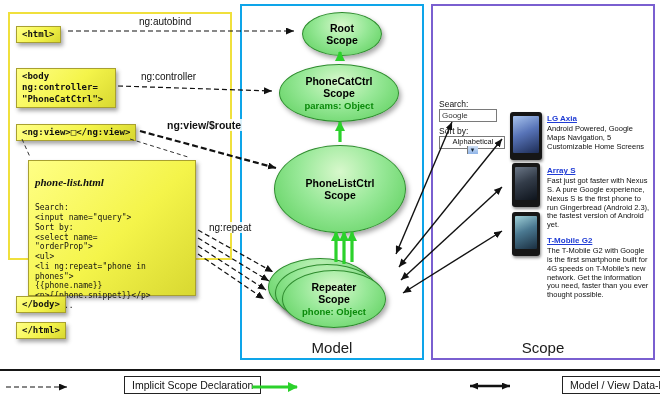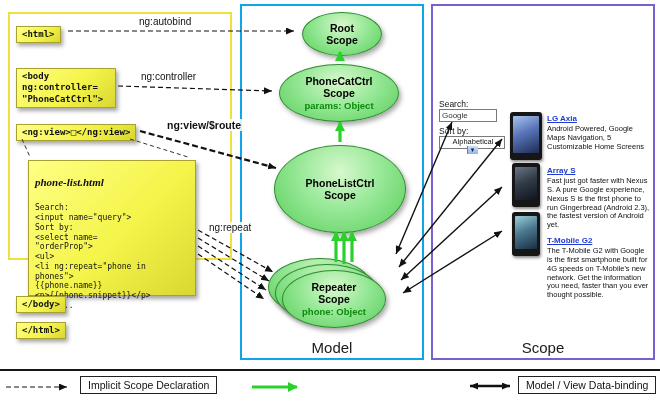"Implicit Scope Declaration" .lg-box { margin-left: none -> 44px }
